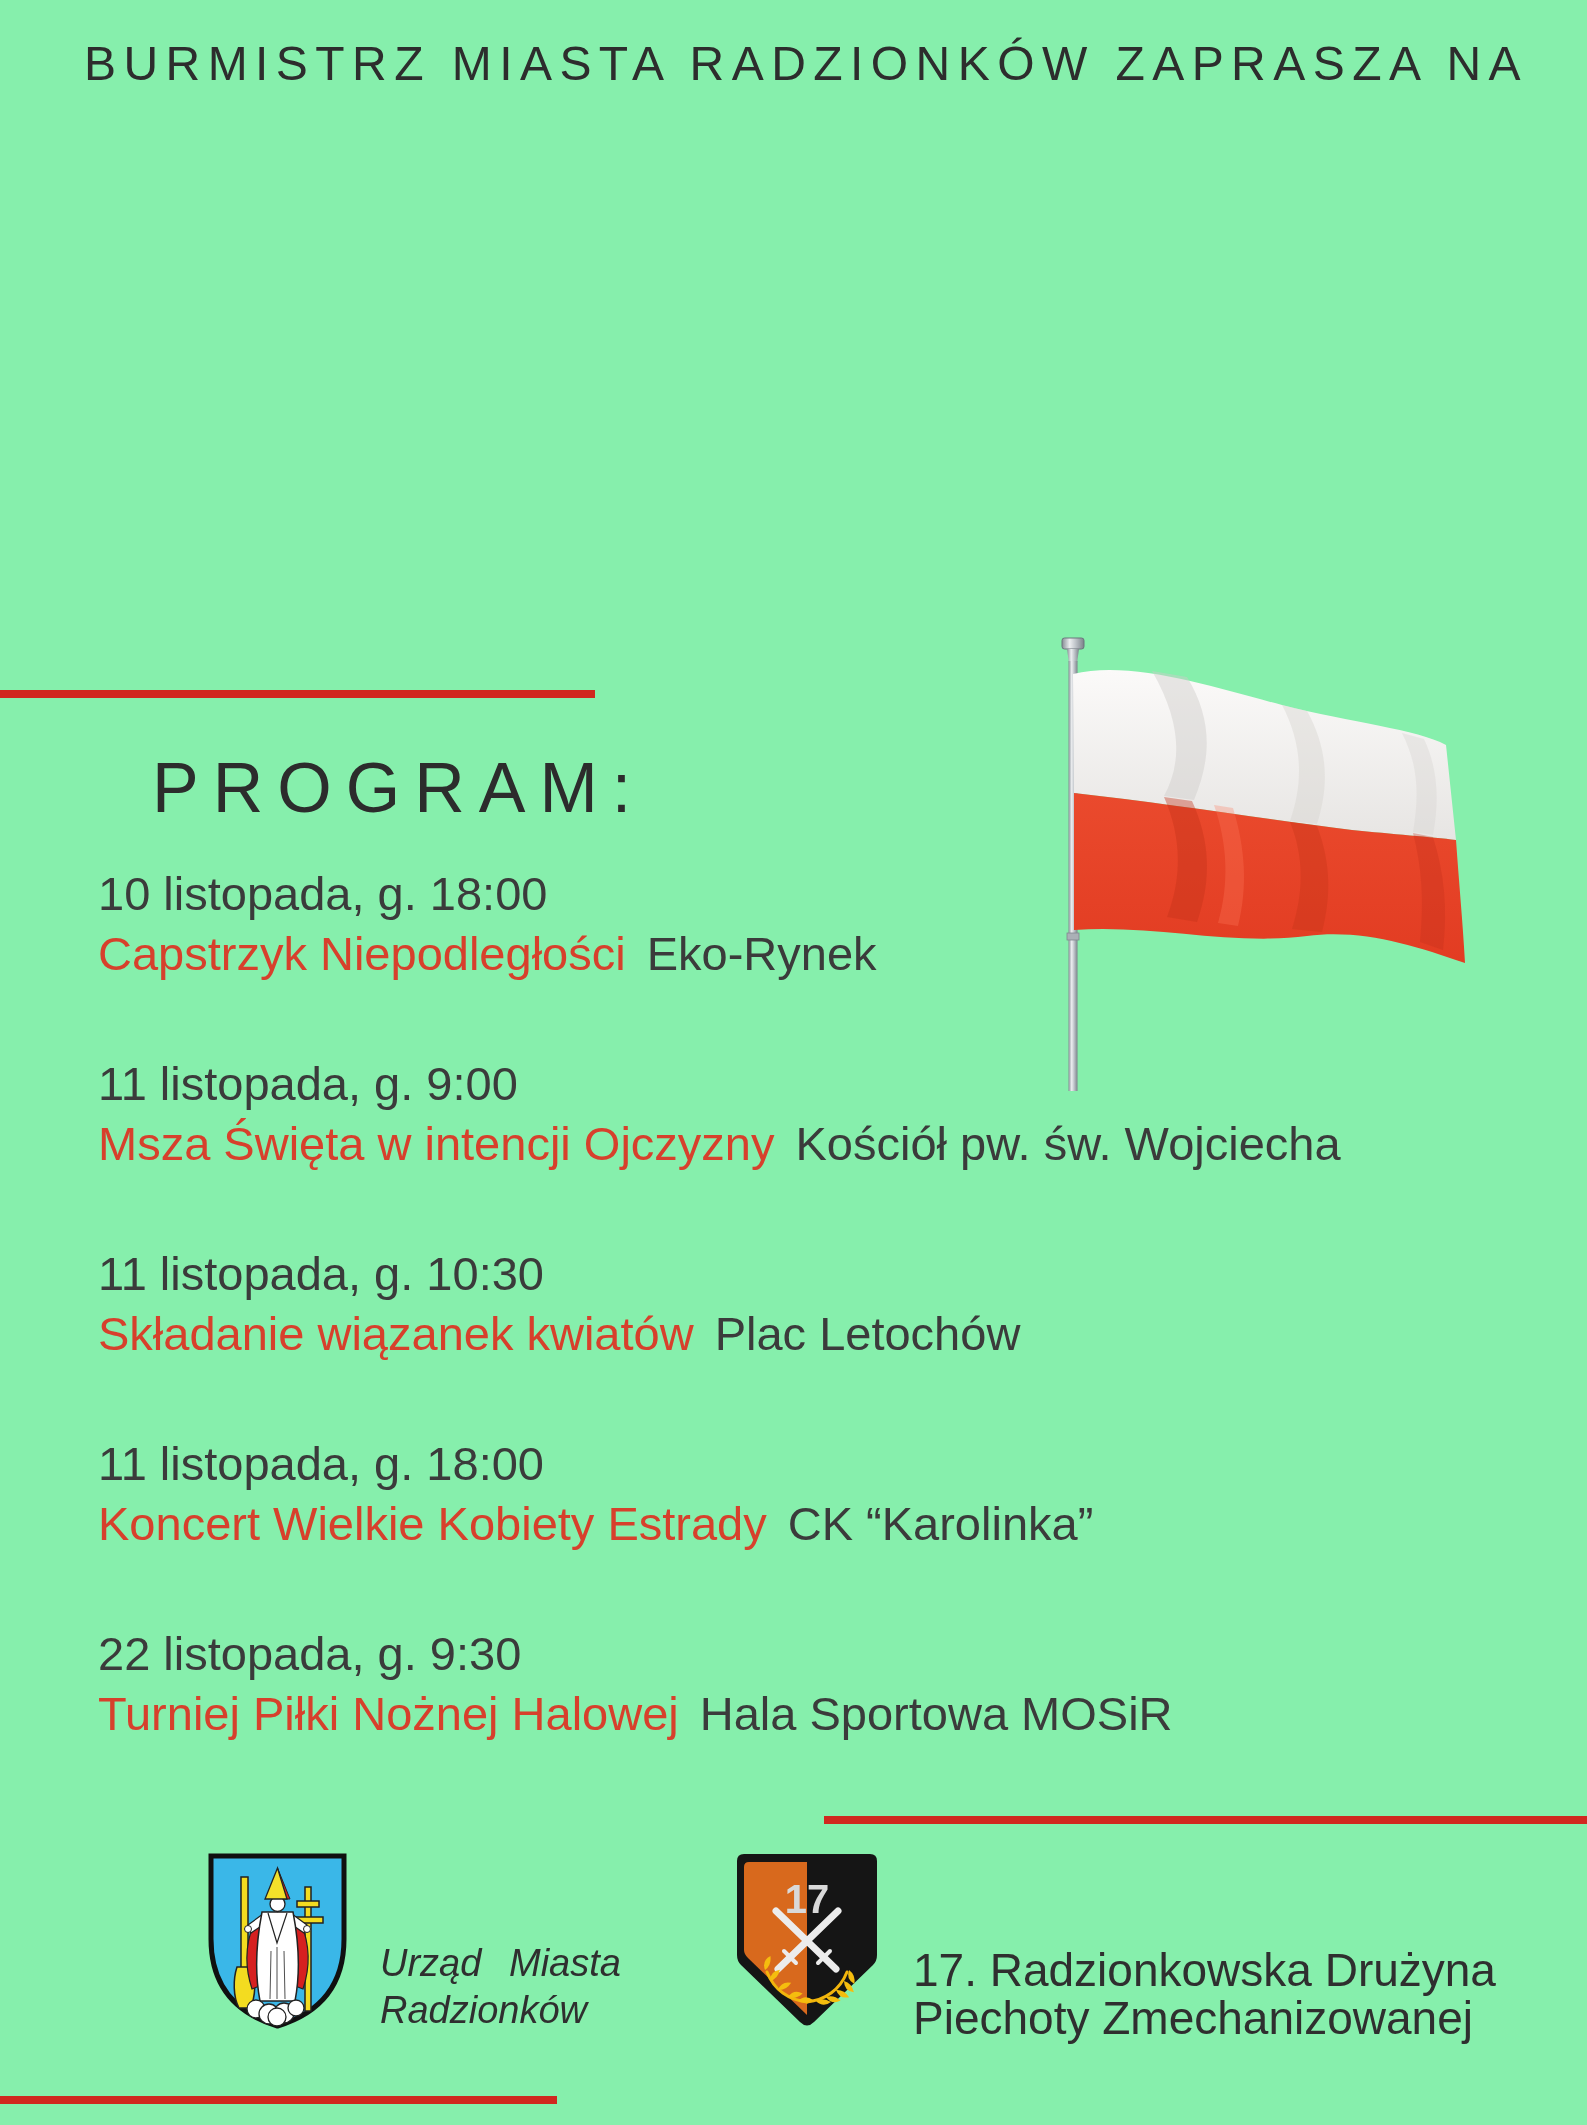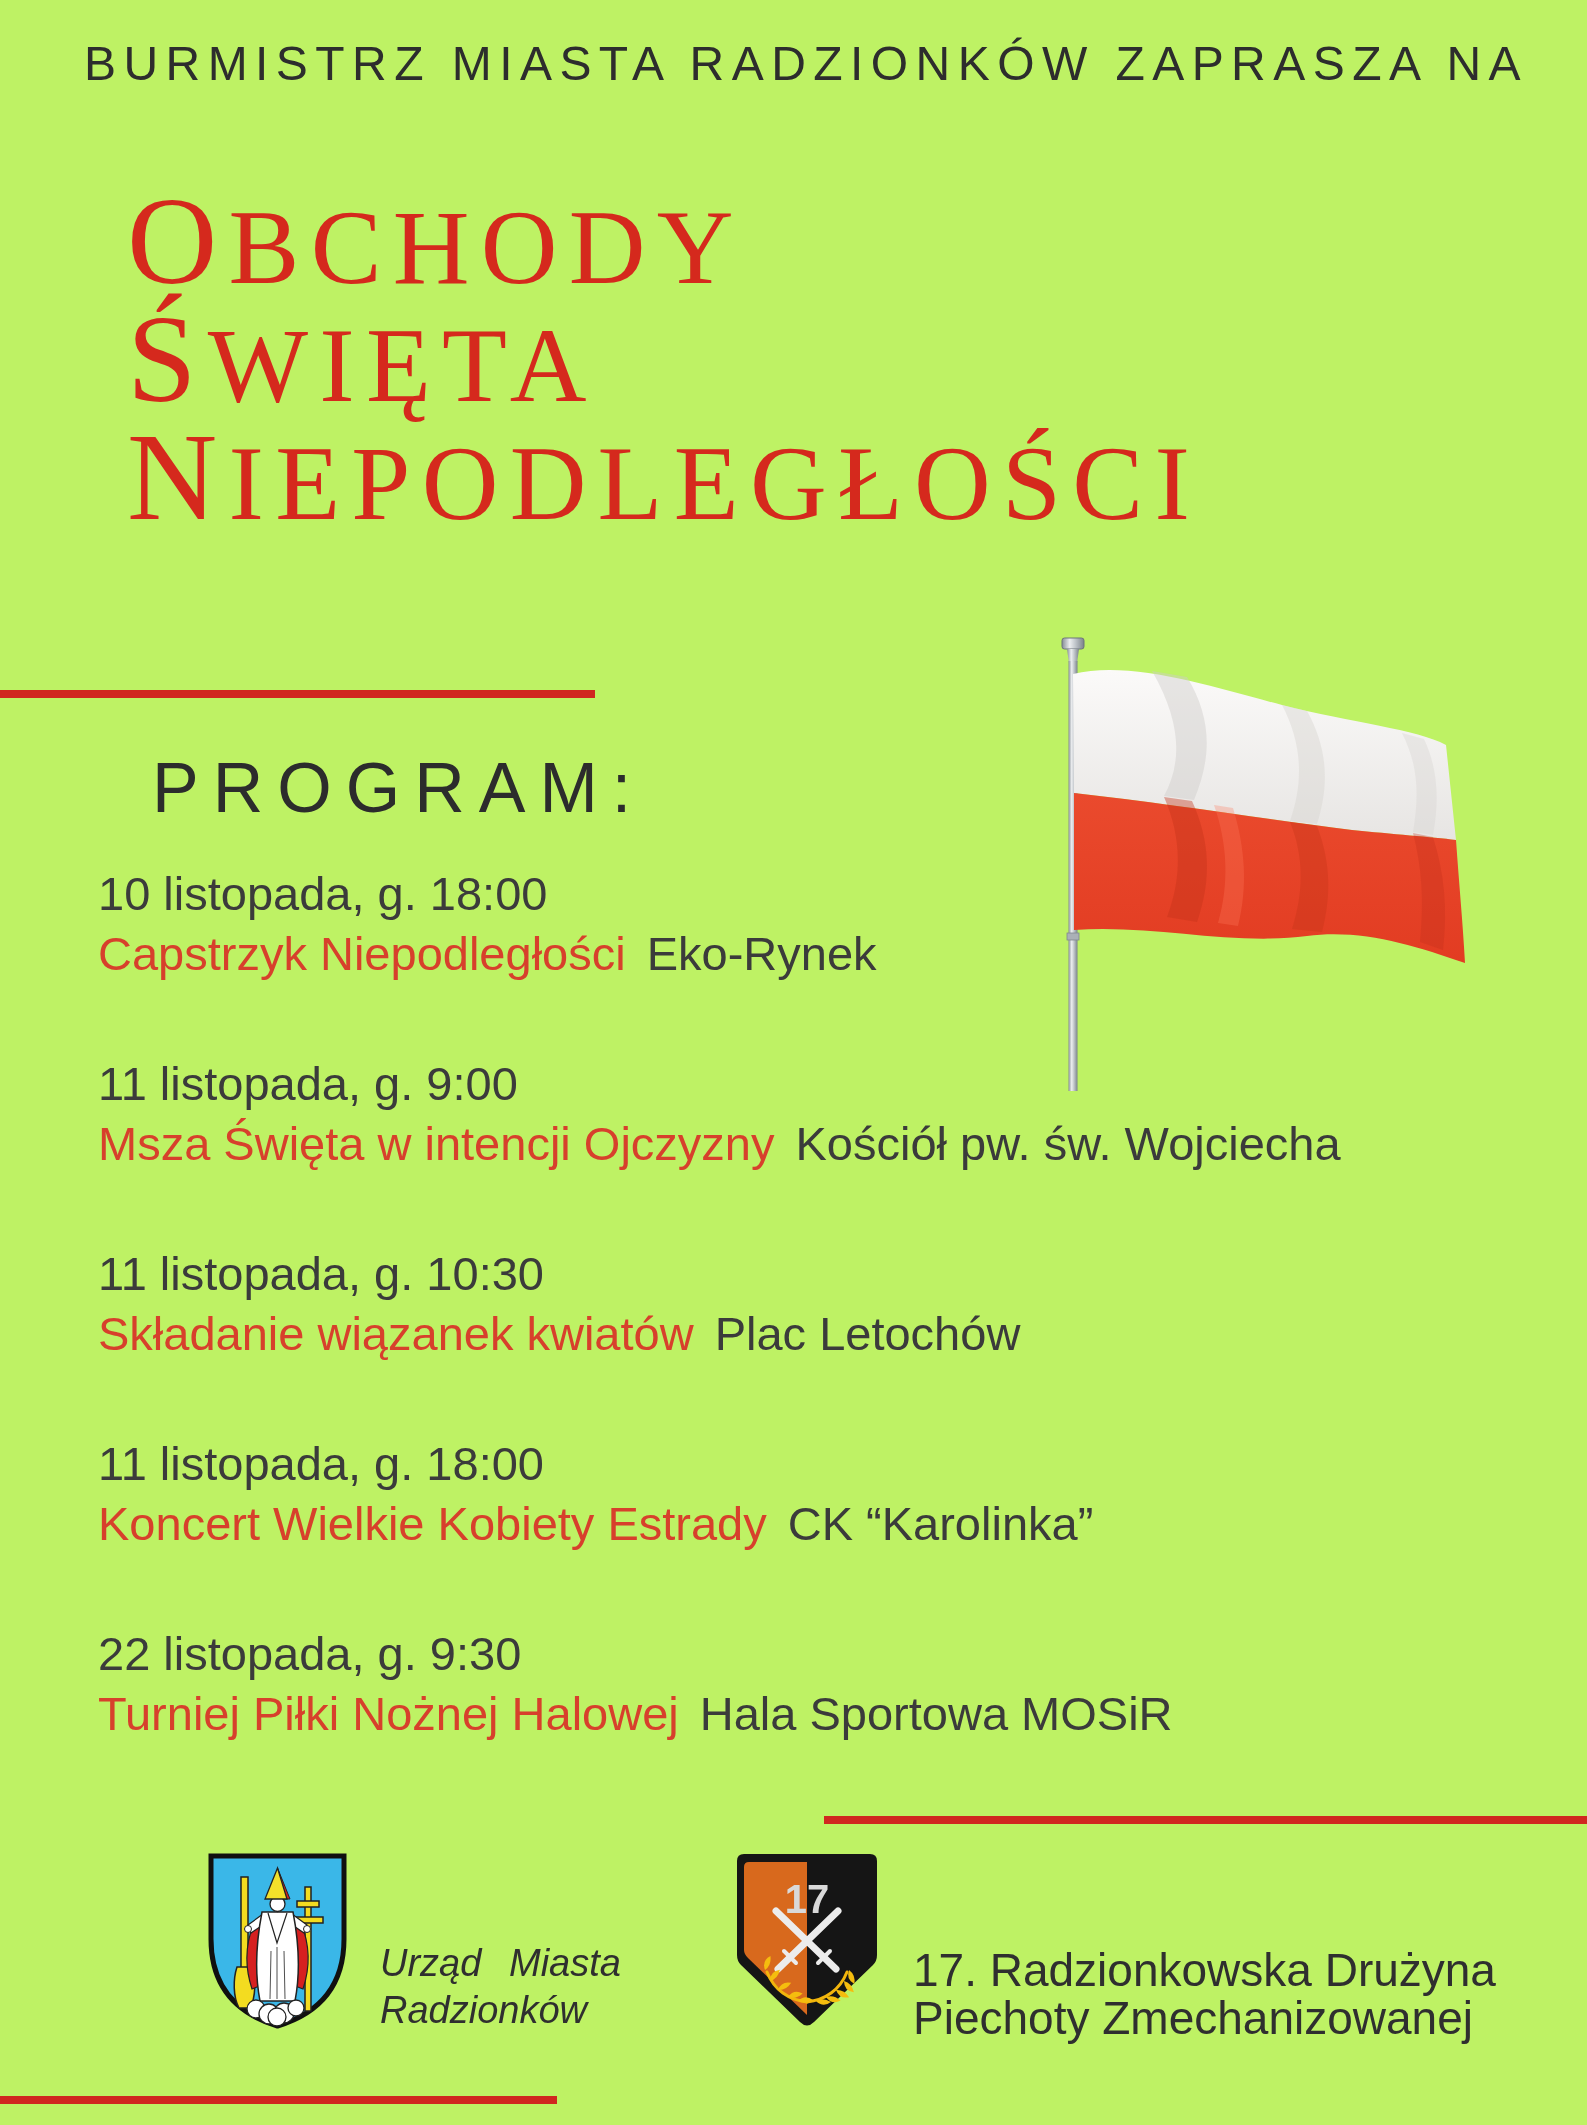"BURMISTRZ MIASTA RADZIONKÓW ZAPRASZA NA" #poster { background: #bef264 -> #86efac }
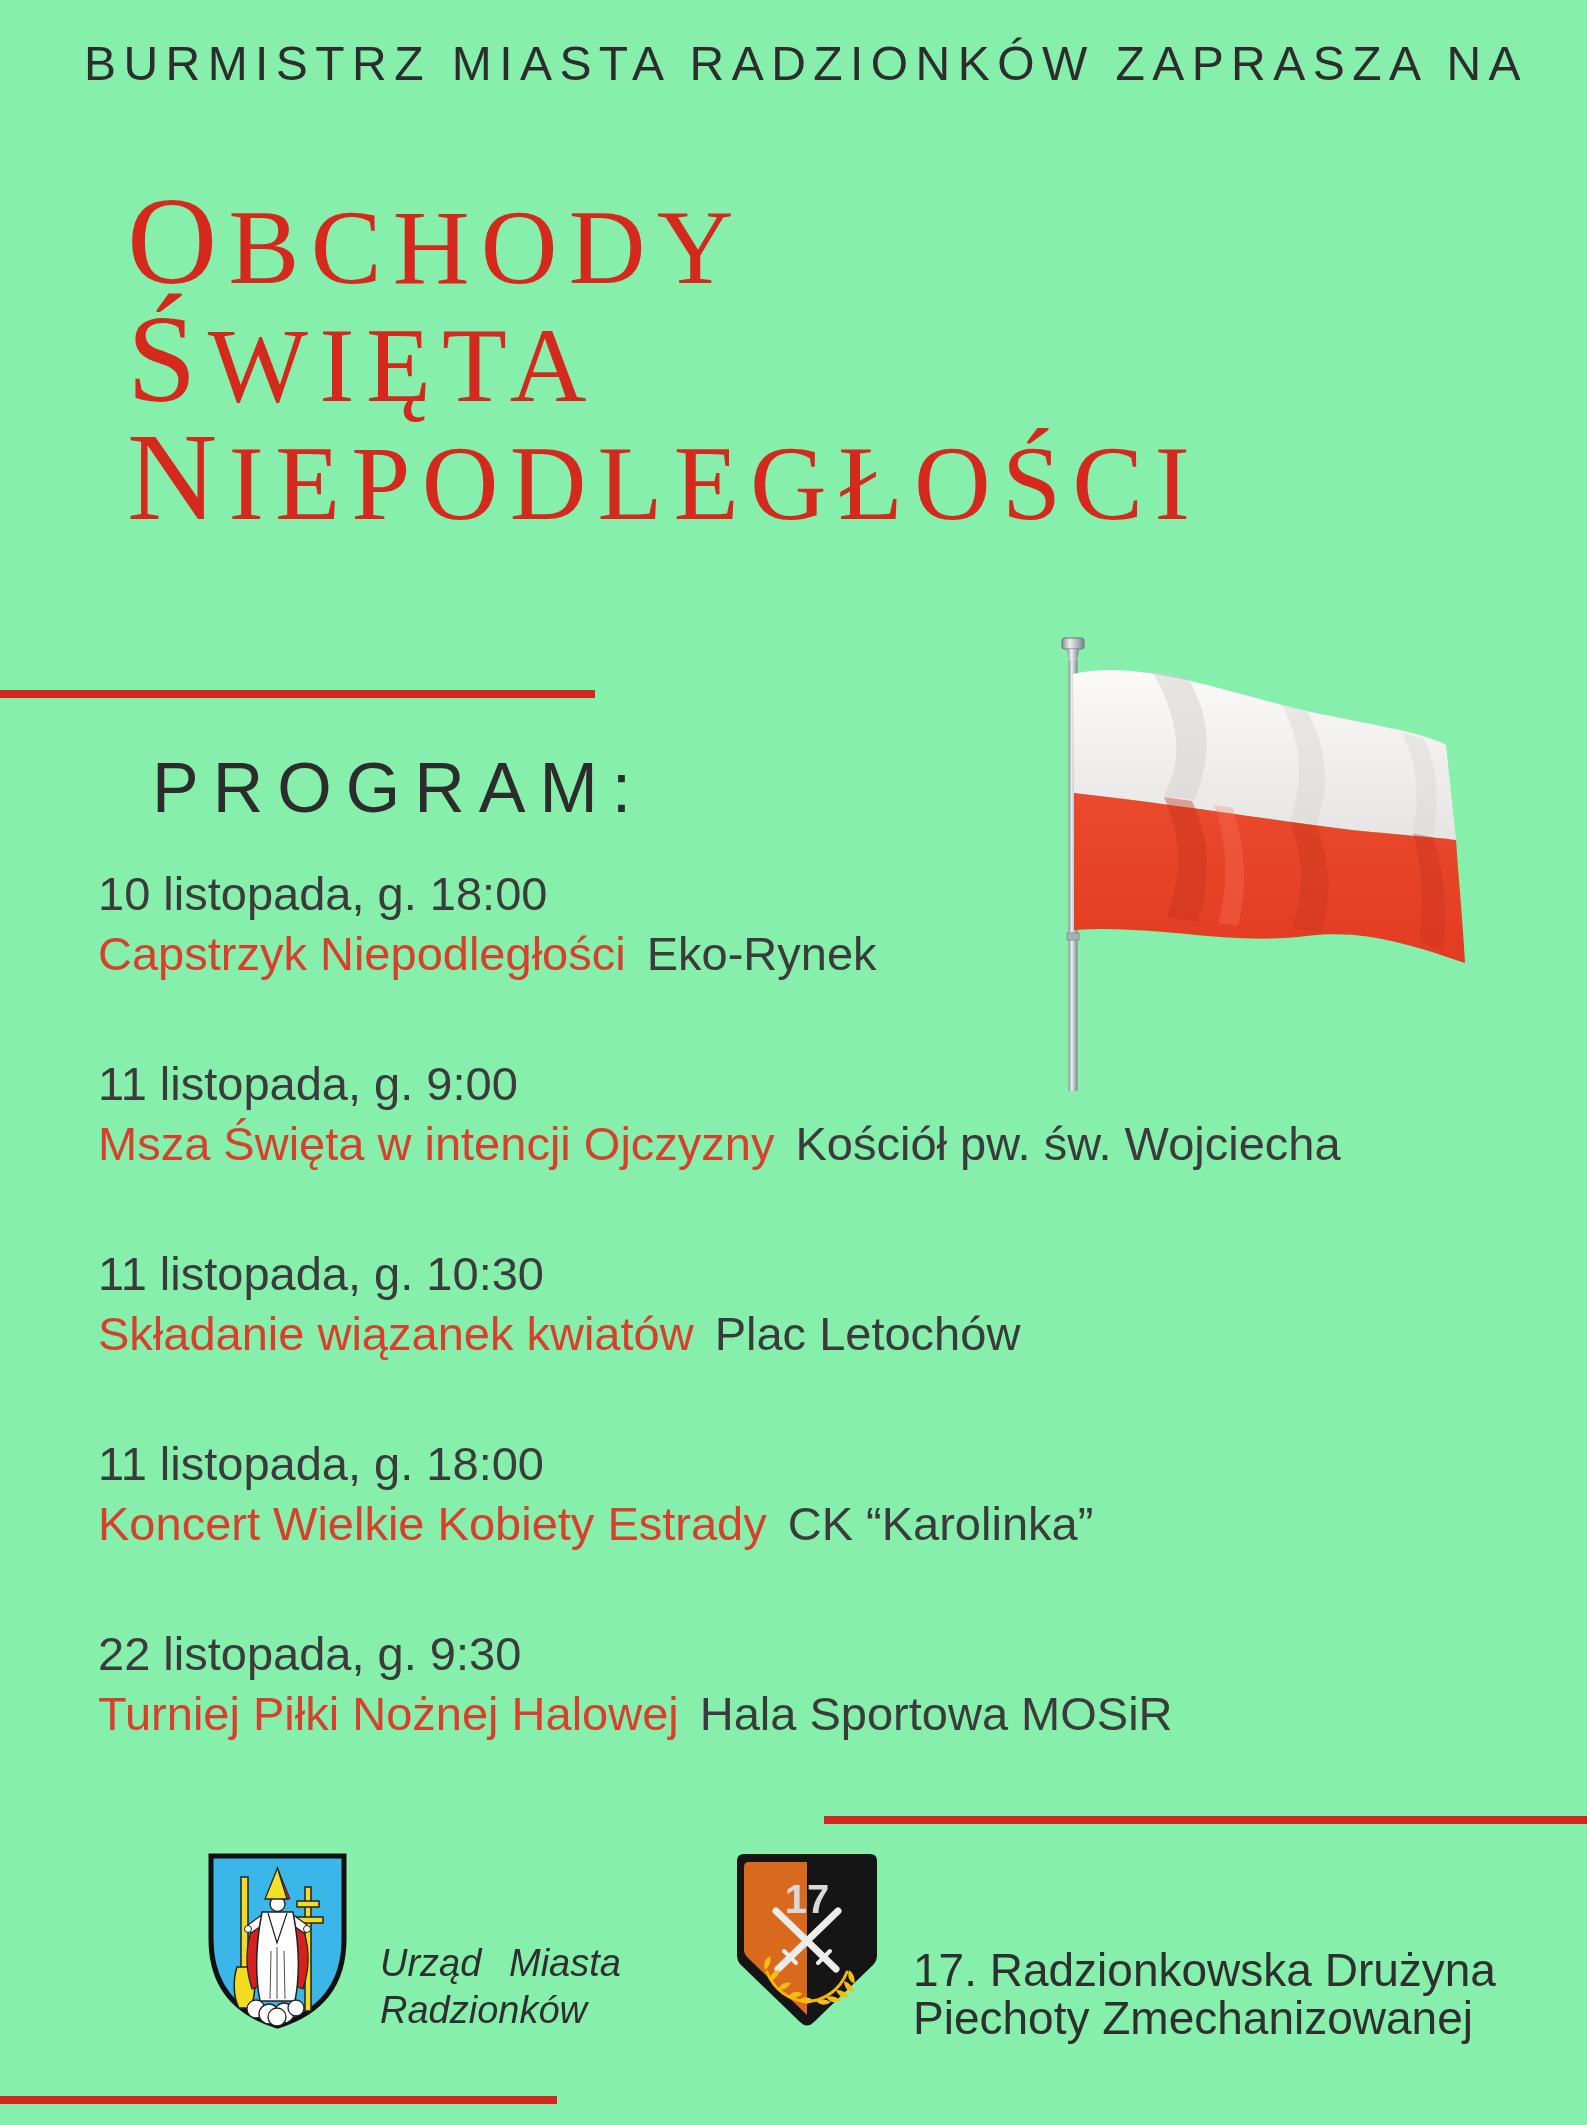"OBCHODY" div.title { html: <div> <div><span>O</span><span>BCHODY</span></div> <div><span>Ś</span><span>WIĘTA</span></div> <div><span>N</span><span>IEPODLEGŁOŚCI</span></div> </div> -> none }
